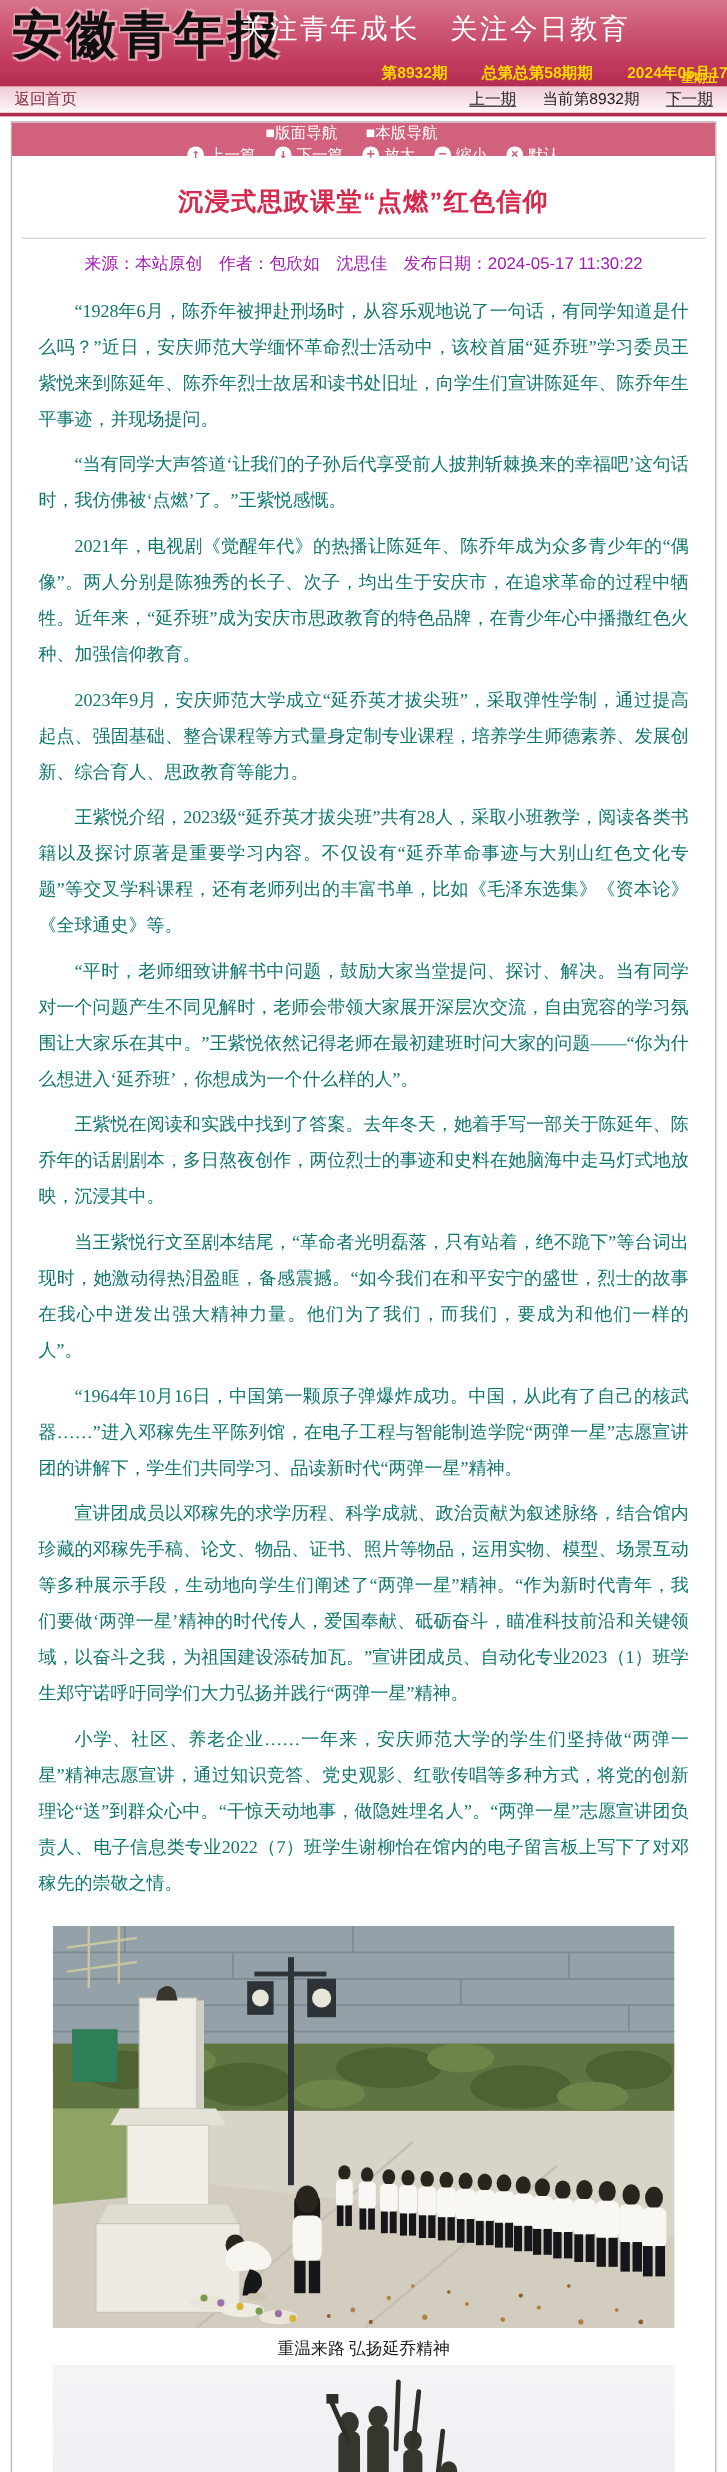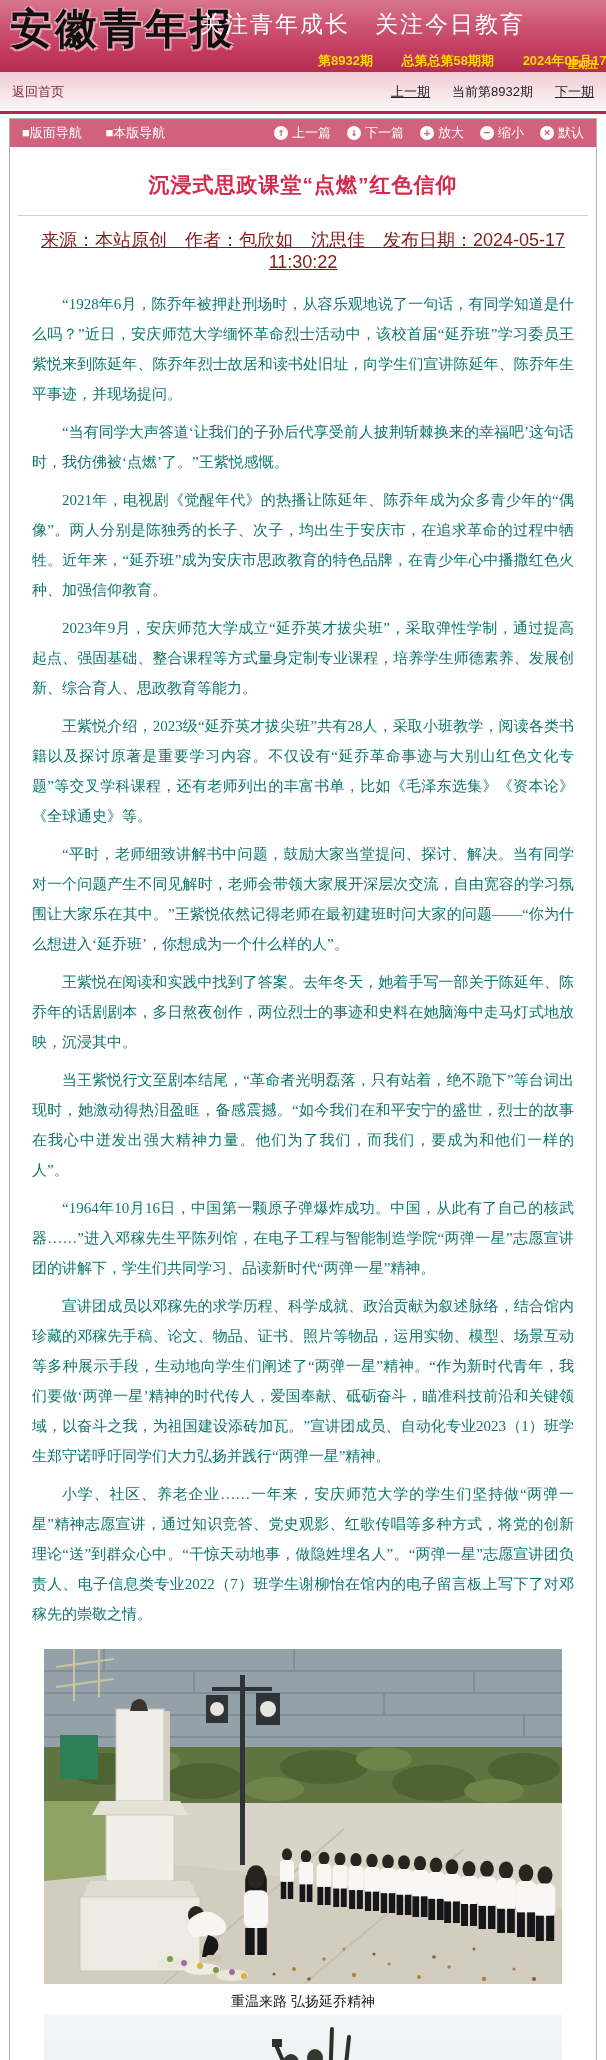"返回首页" .subbar { height: 39px -> 22px }
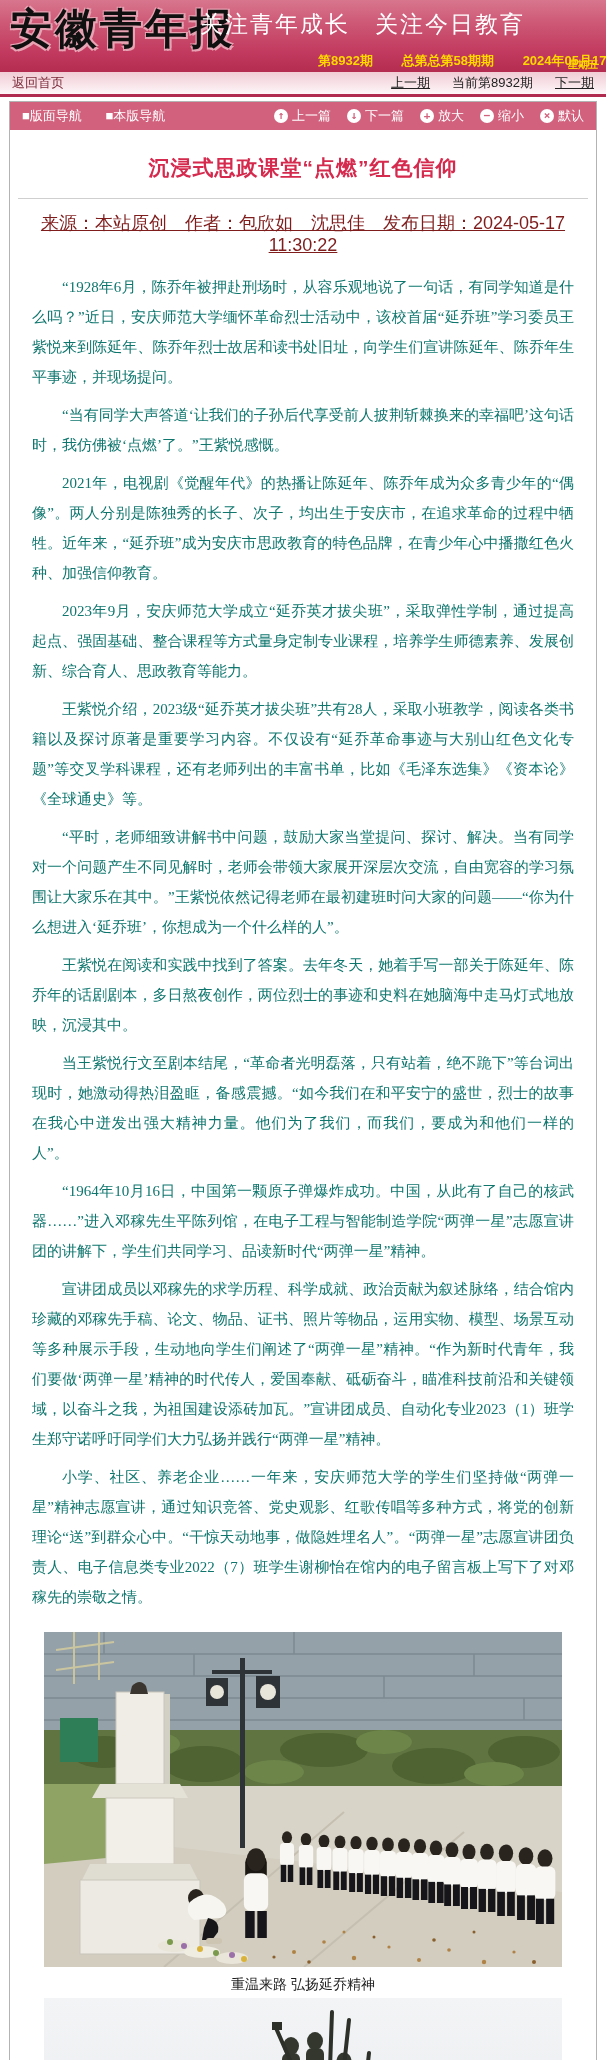"■版面导航 ■本版导航" .toolbar { flex-direction: none -> column }
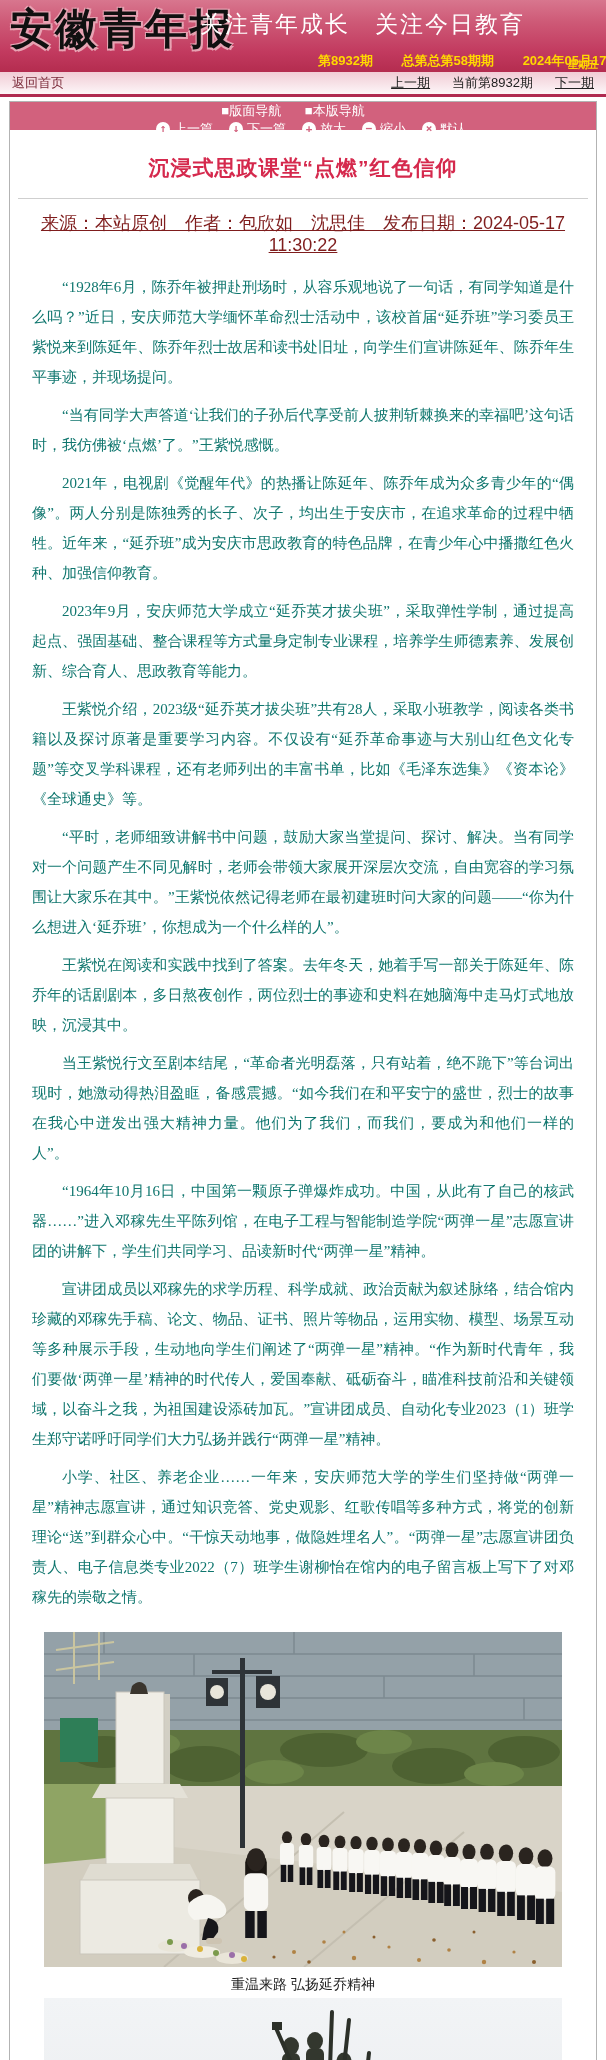"来源：本站原创 作者：包欣如 沈思佳 发布日期：2024-05-17" .article-meta { color: #7f1d1d -> #a21caf; font-size: 18px -> 14px; text-decoration: underline -> none }
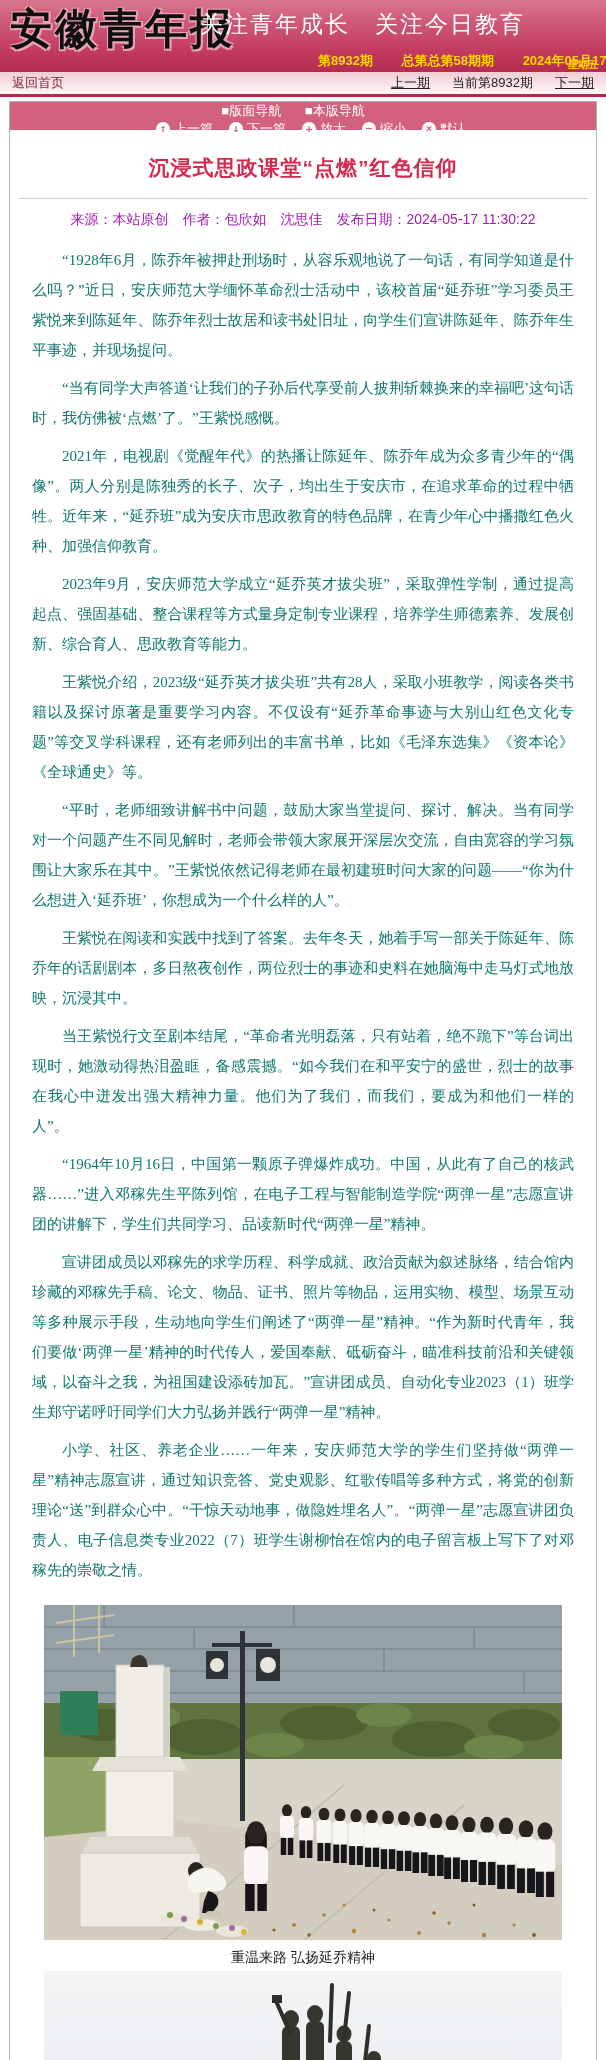"重温来路 弘扬延乔精神" .photo-caption { font-family: Liberation Sans, sans-serif -> Liberation Serif, serif }
